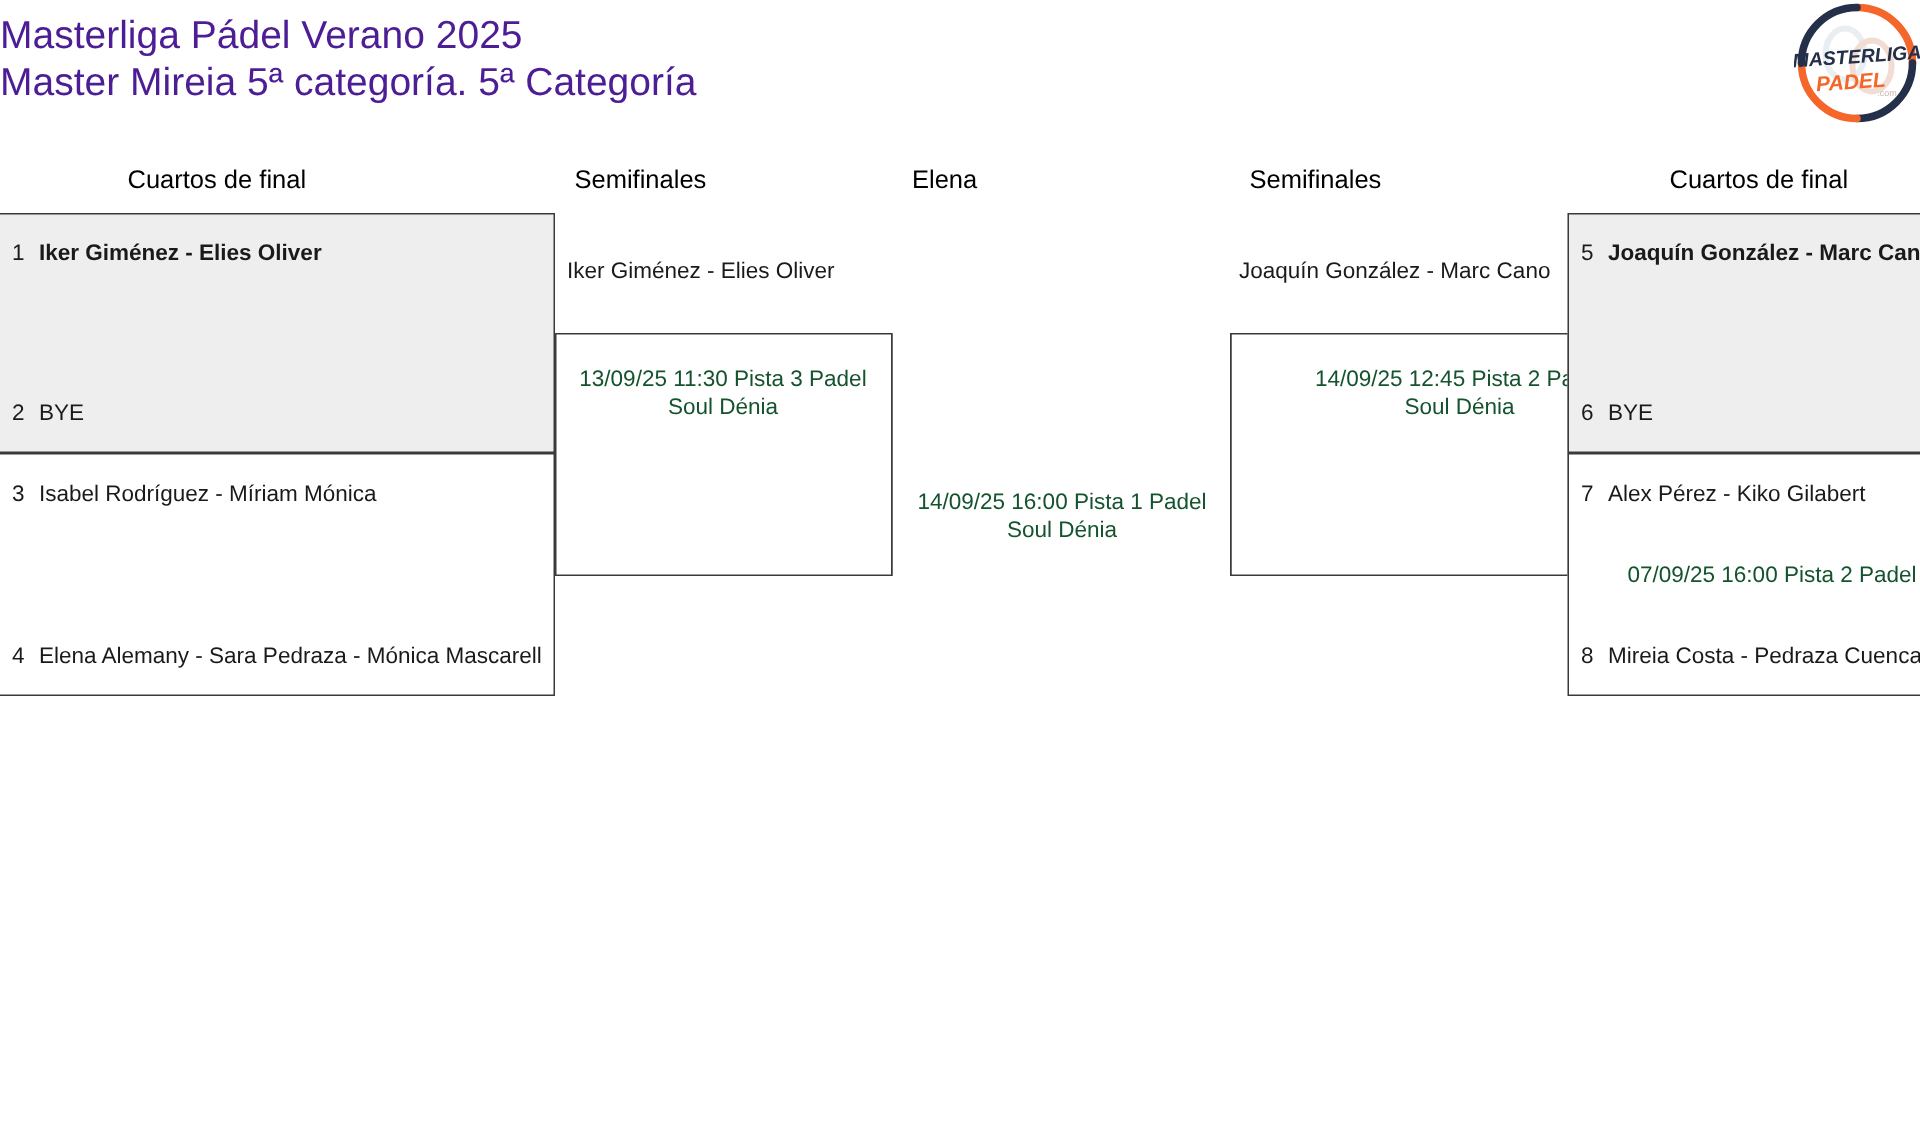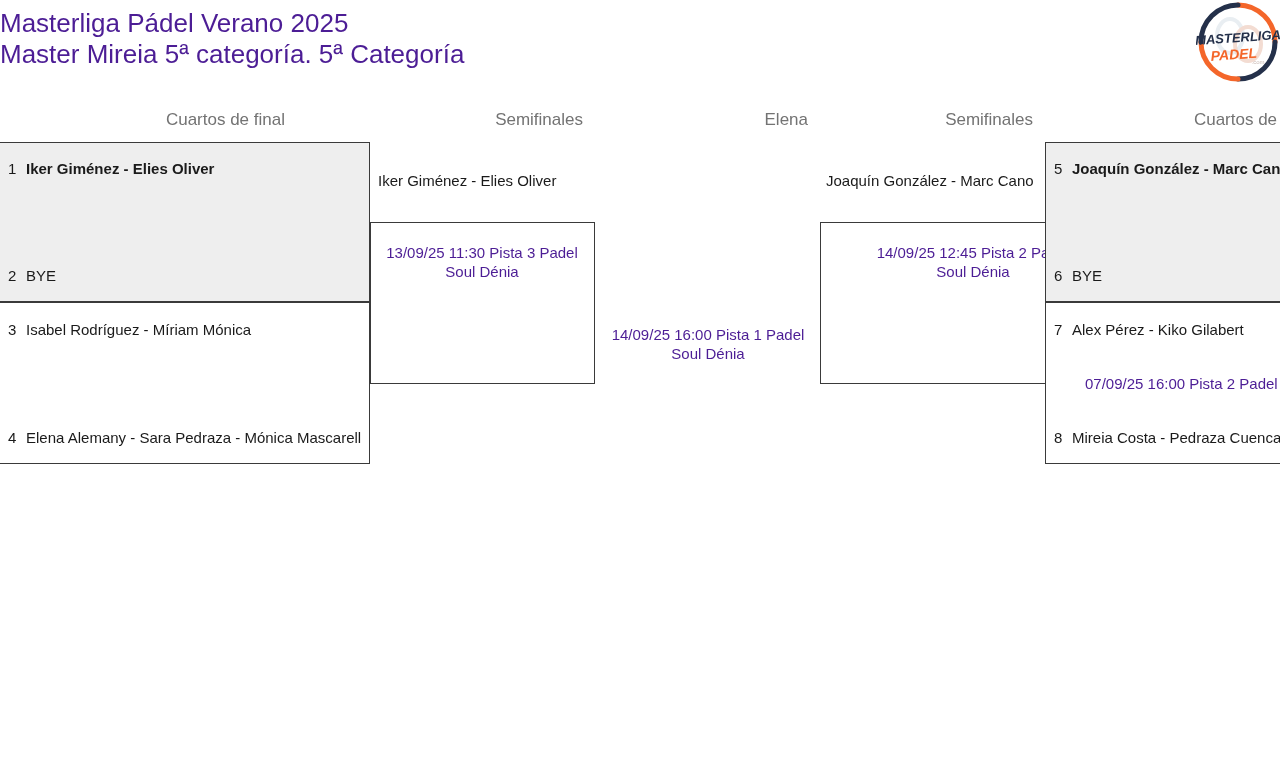"Cuartos de final" .round-header { color: #737373 -> #000000; text-align: right -> left }
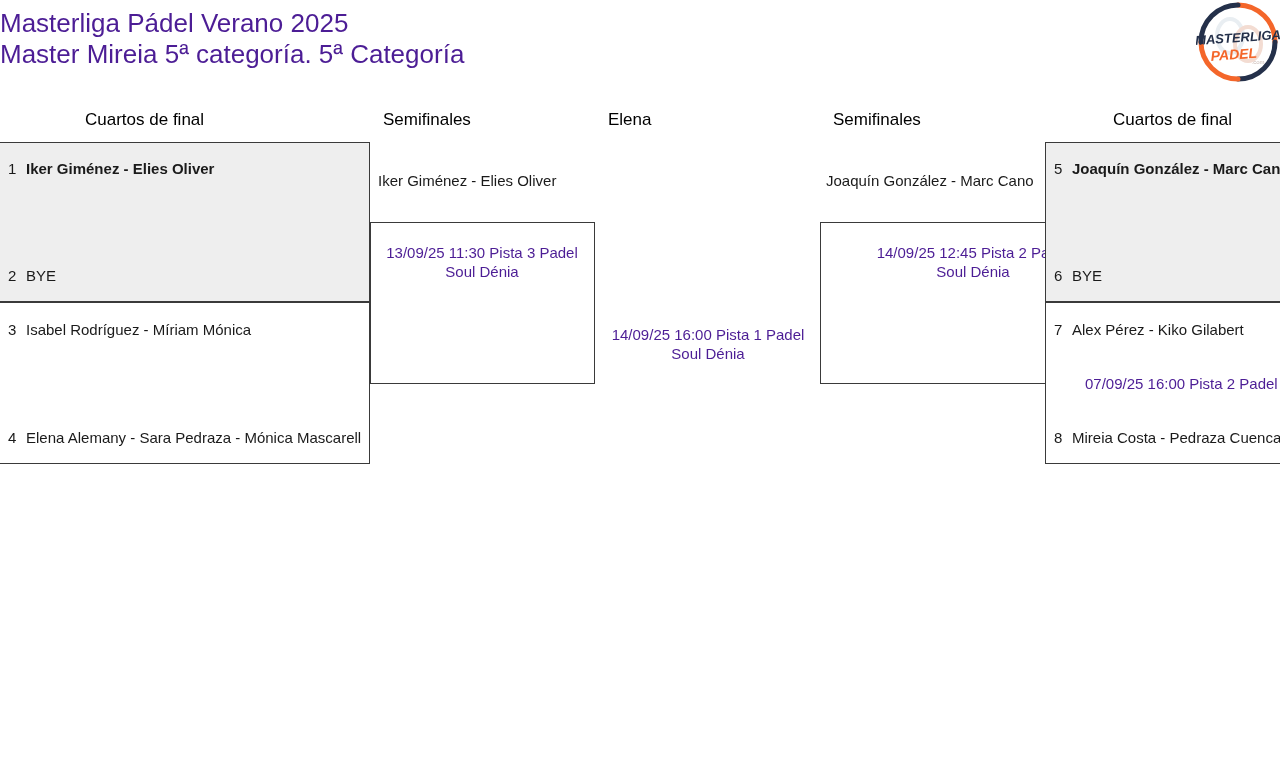"13/09/25 11:30 Pista 3 Padel" .meta { color: #4c1d95 -> #14532d }
